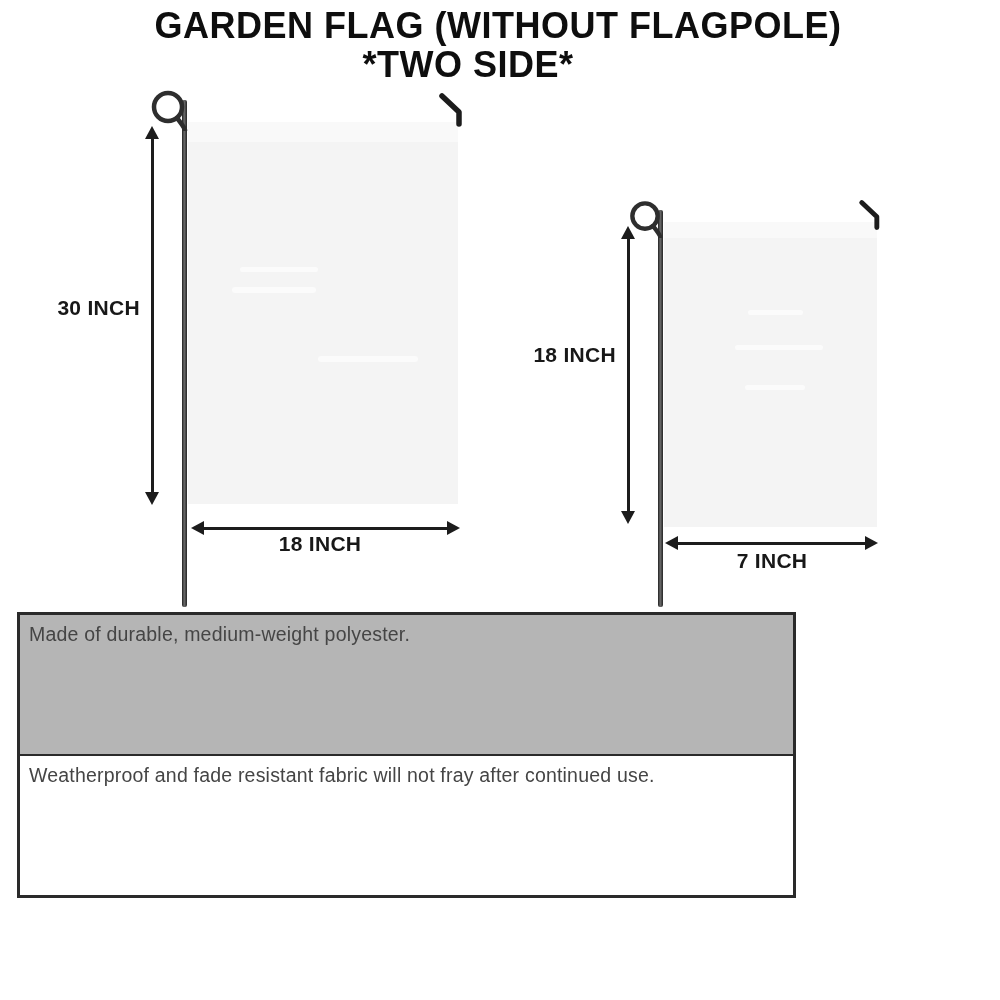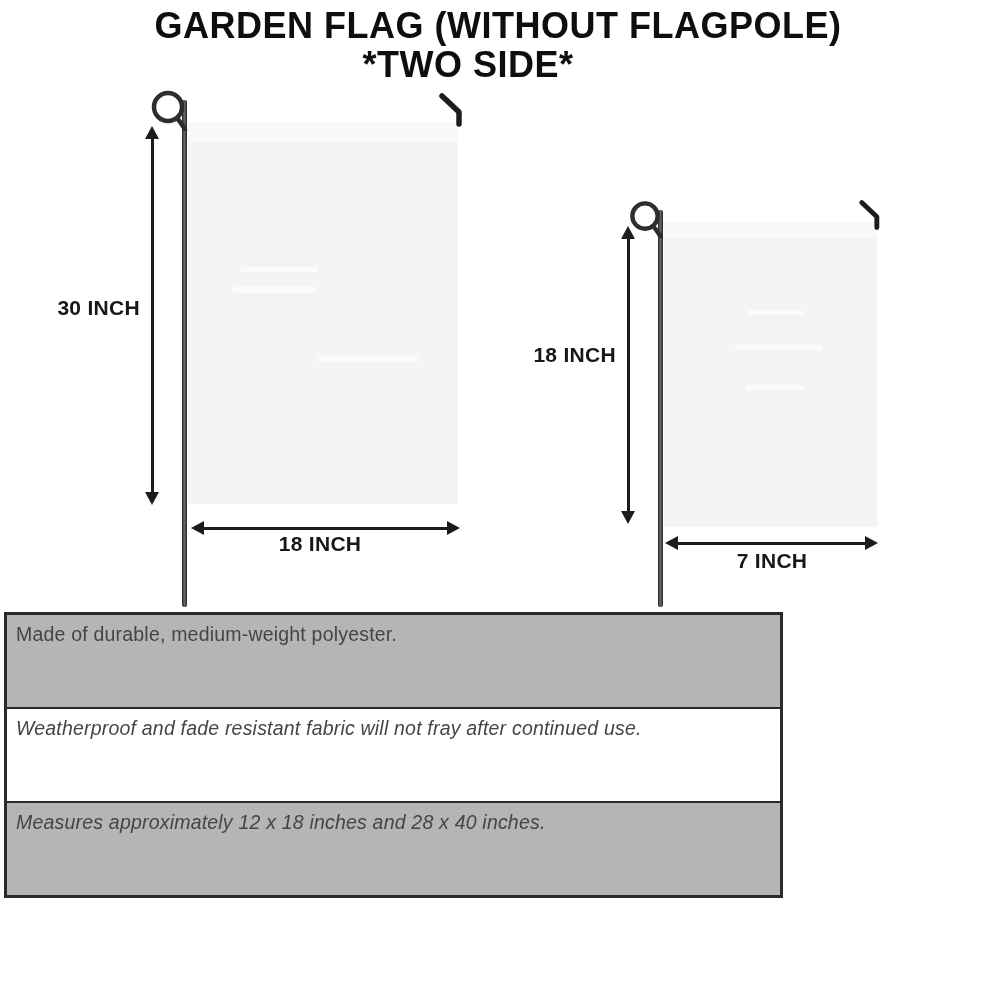"Made of durable, medium-weight" .features-table { left: 4px -> 17px }
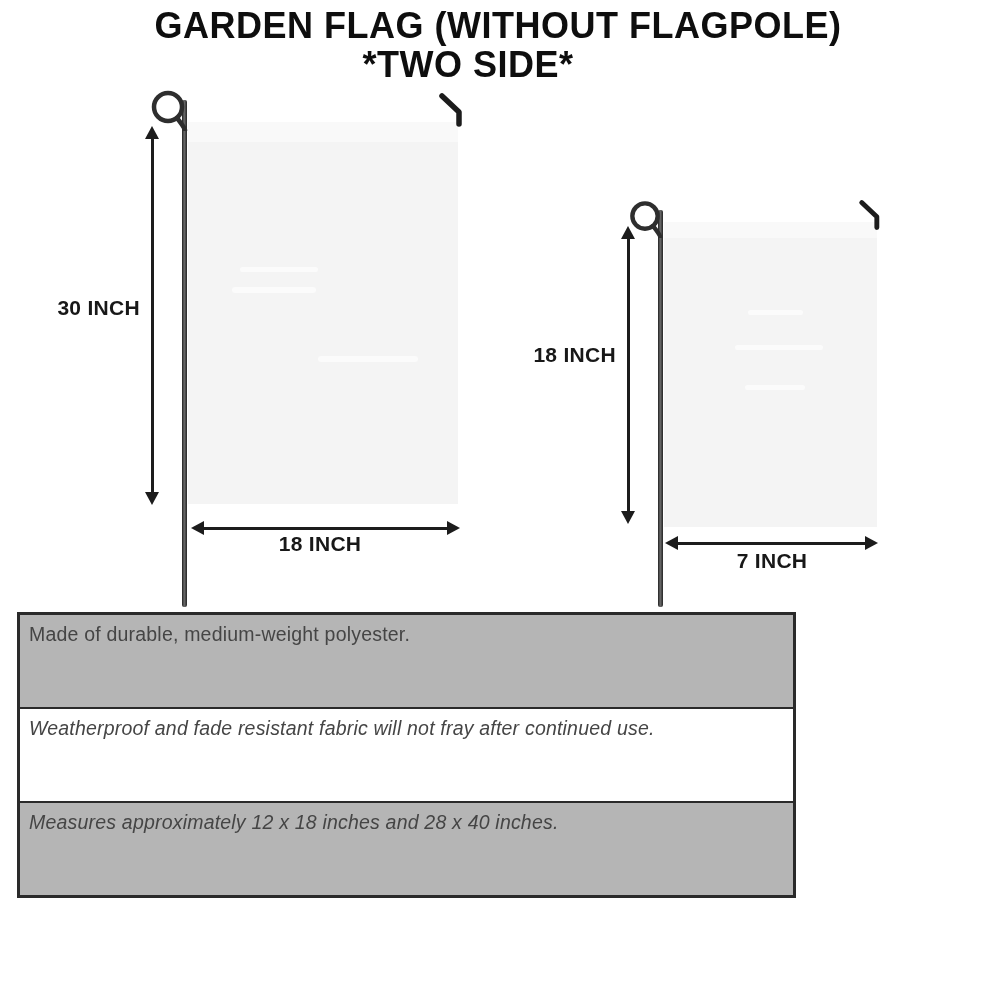"Weatherproof and fade resistant fabric" .feature-row + .feature-row { font-style: italic -> none }
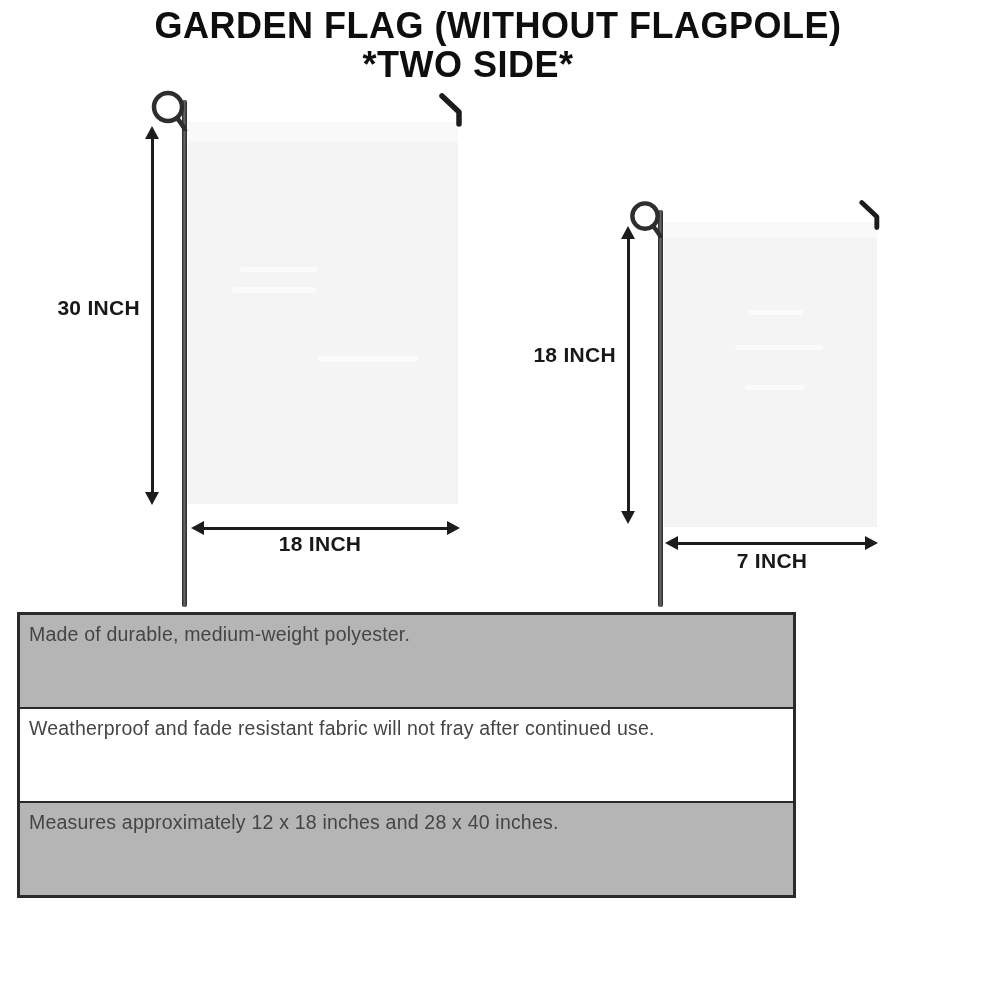"Measures approximately 12 x 18" div.feature-row { html: <div>Measures approximately 12 x 18 inches and 28 x 40 inches.</div> -> none }
